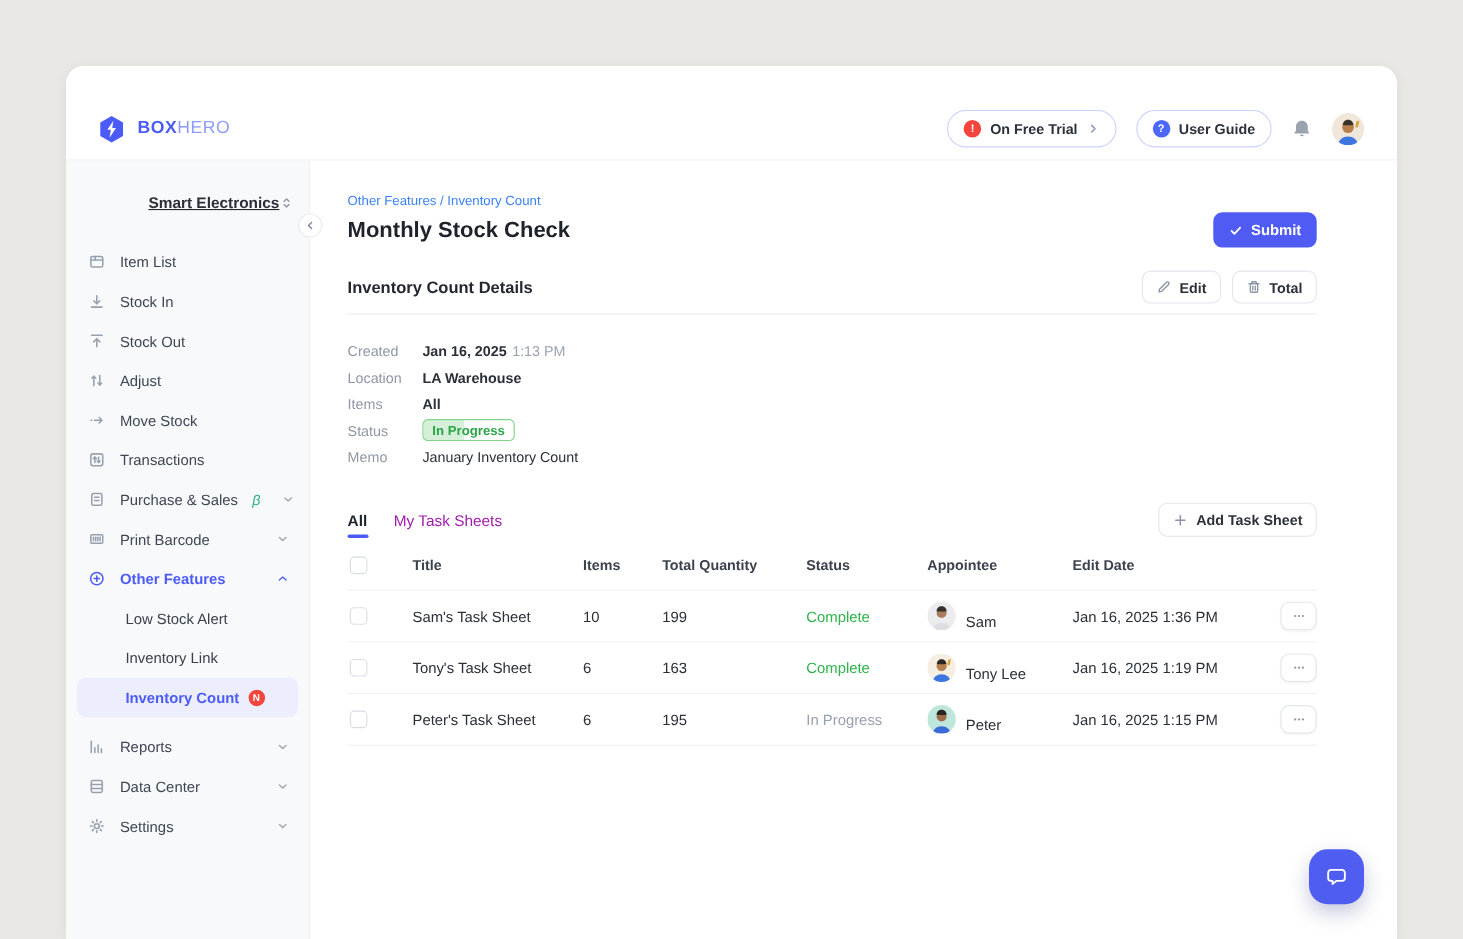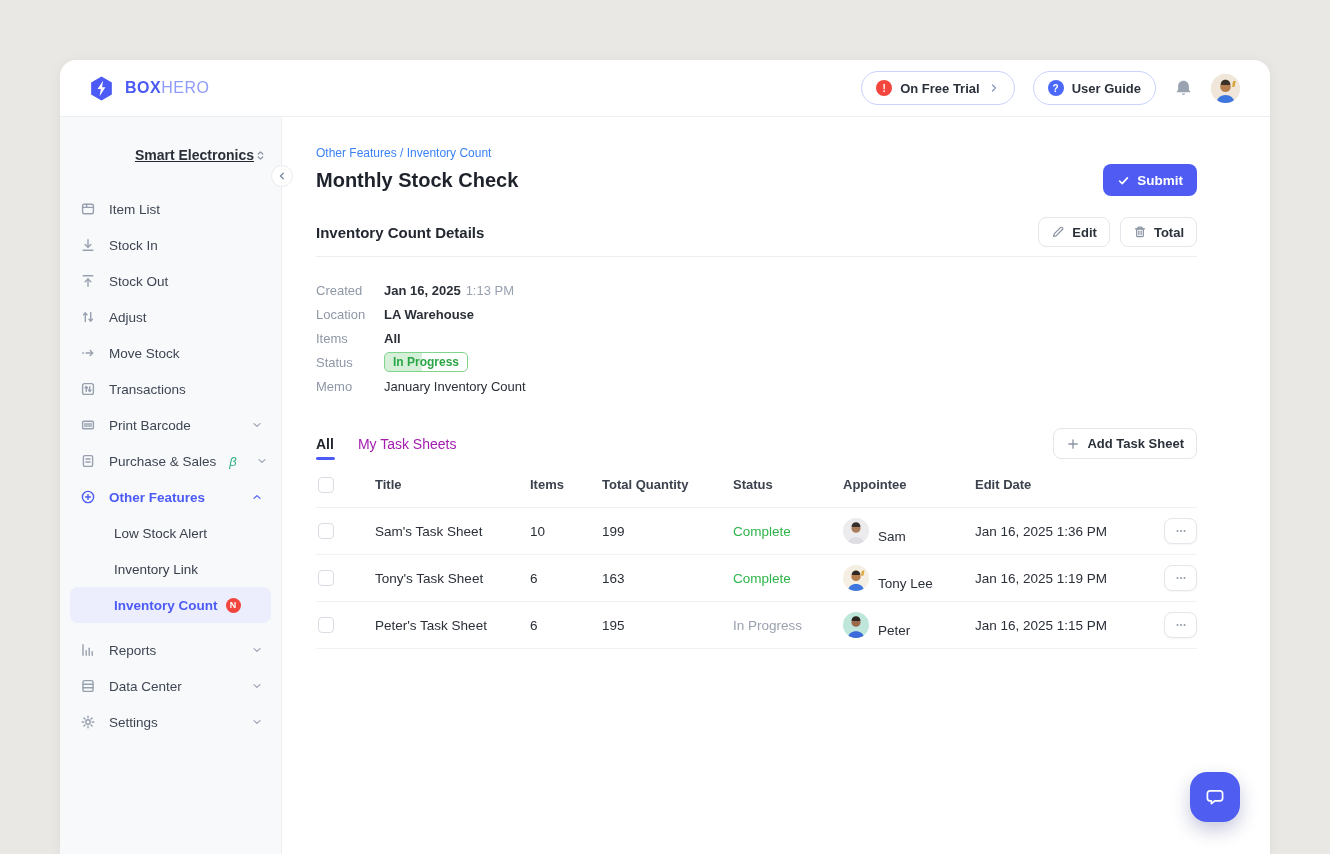"BOXHERO" .topbar { margin-top: none -> 29px }
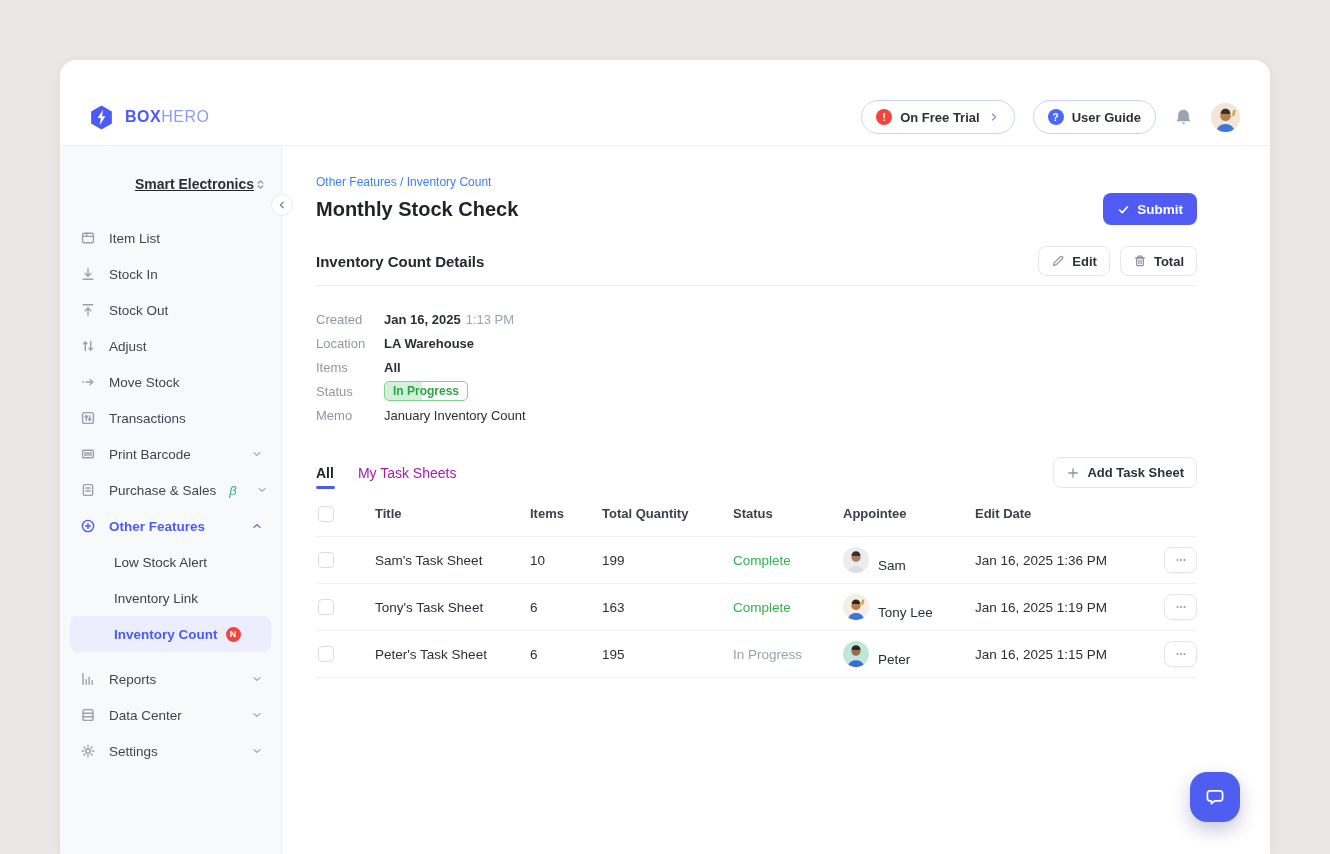"Print Barcode" div.nav-item { order: before "Purchase & Sales" -> after "Purchase & Sales" }
